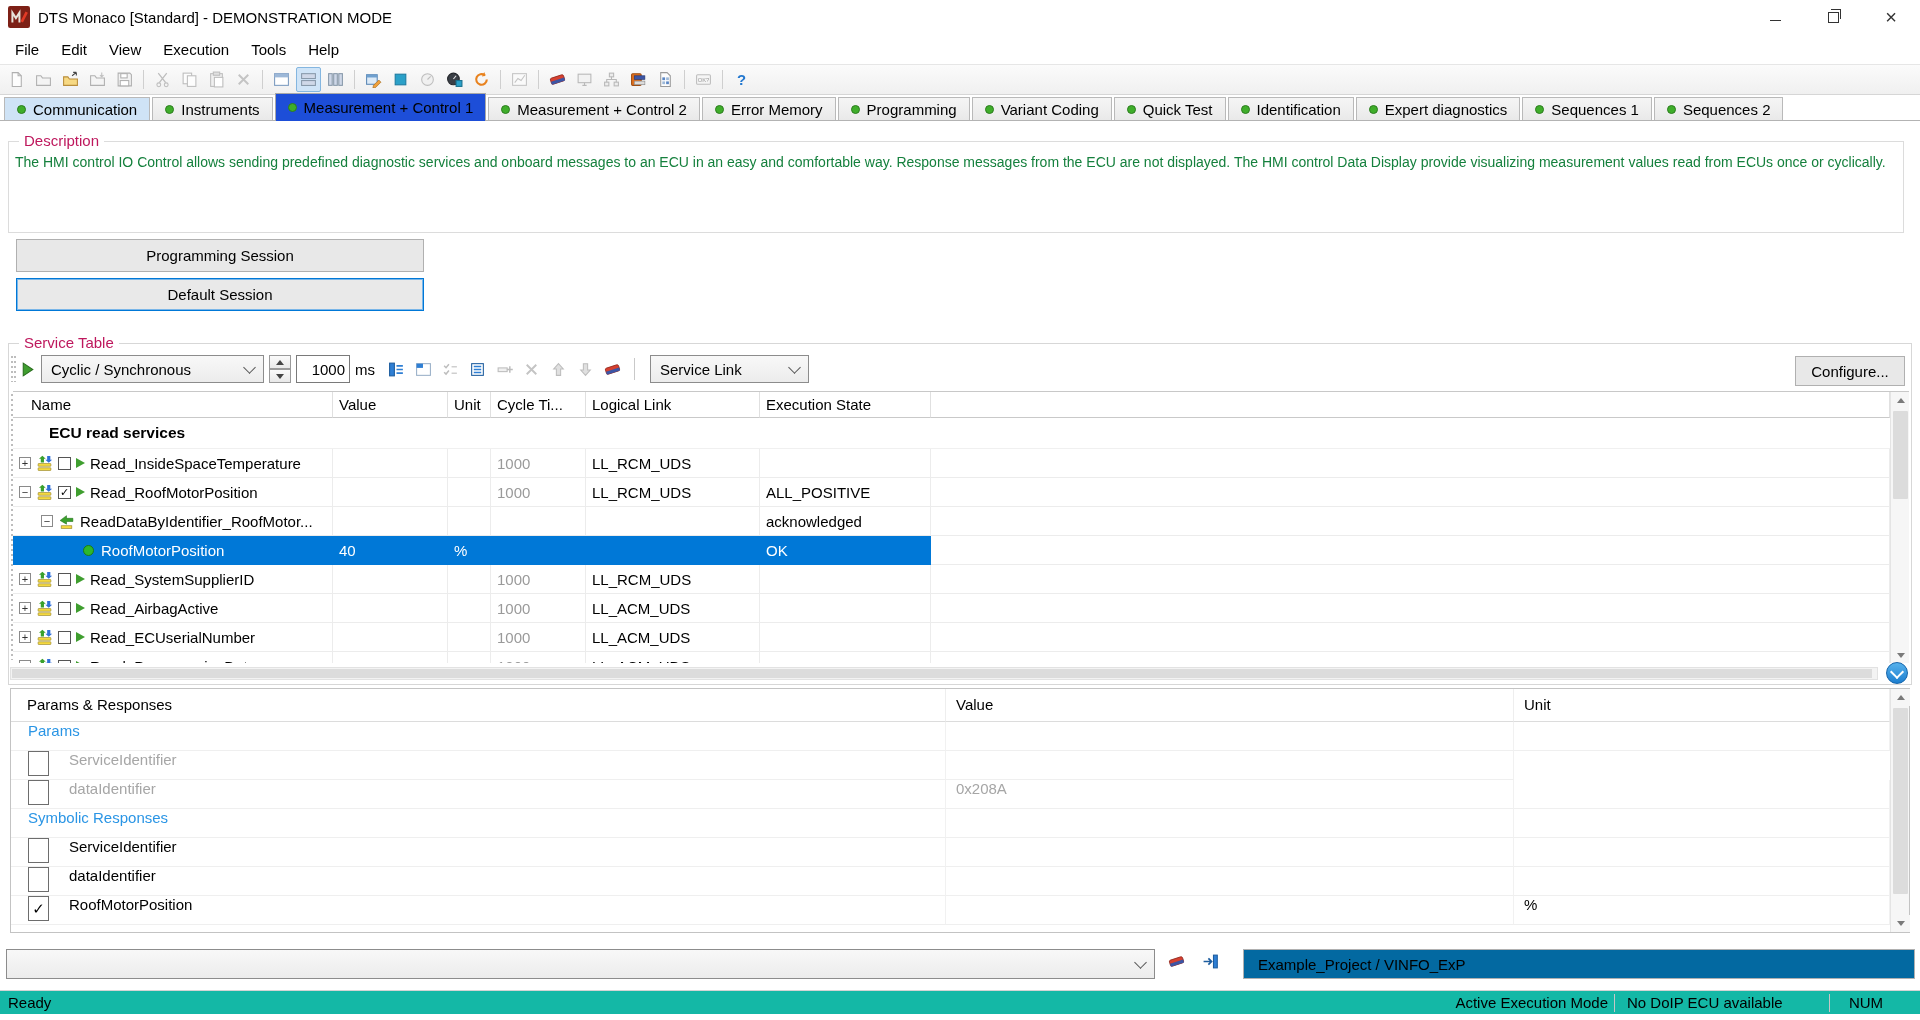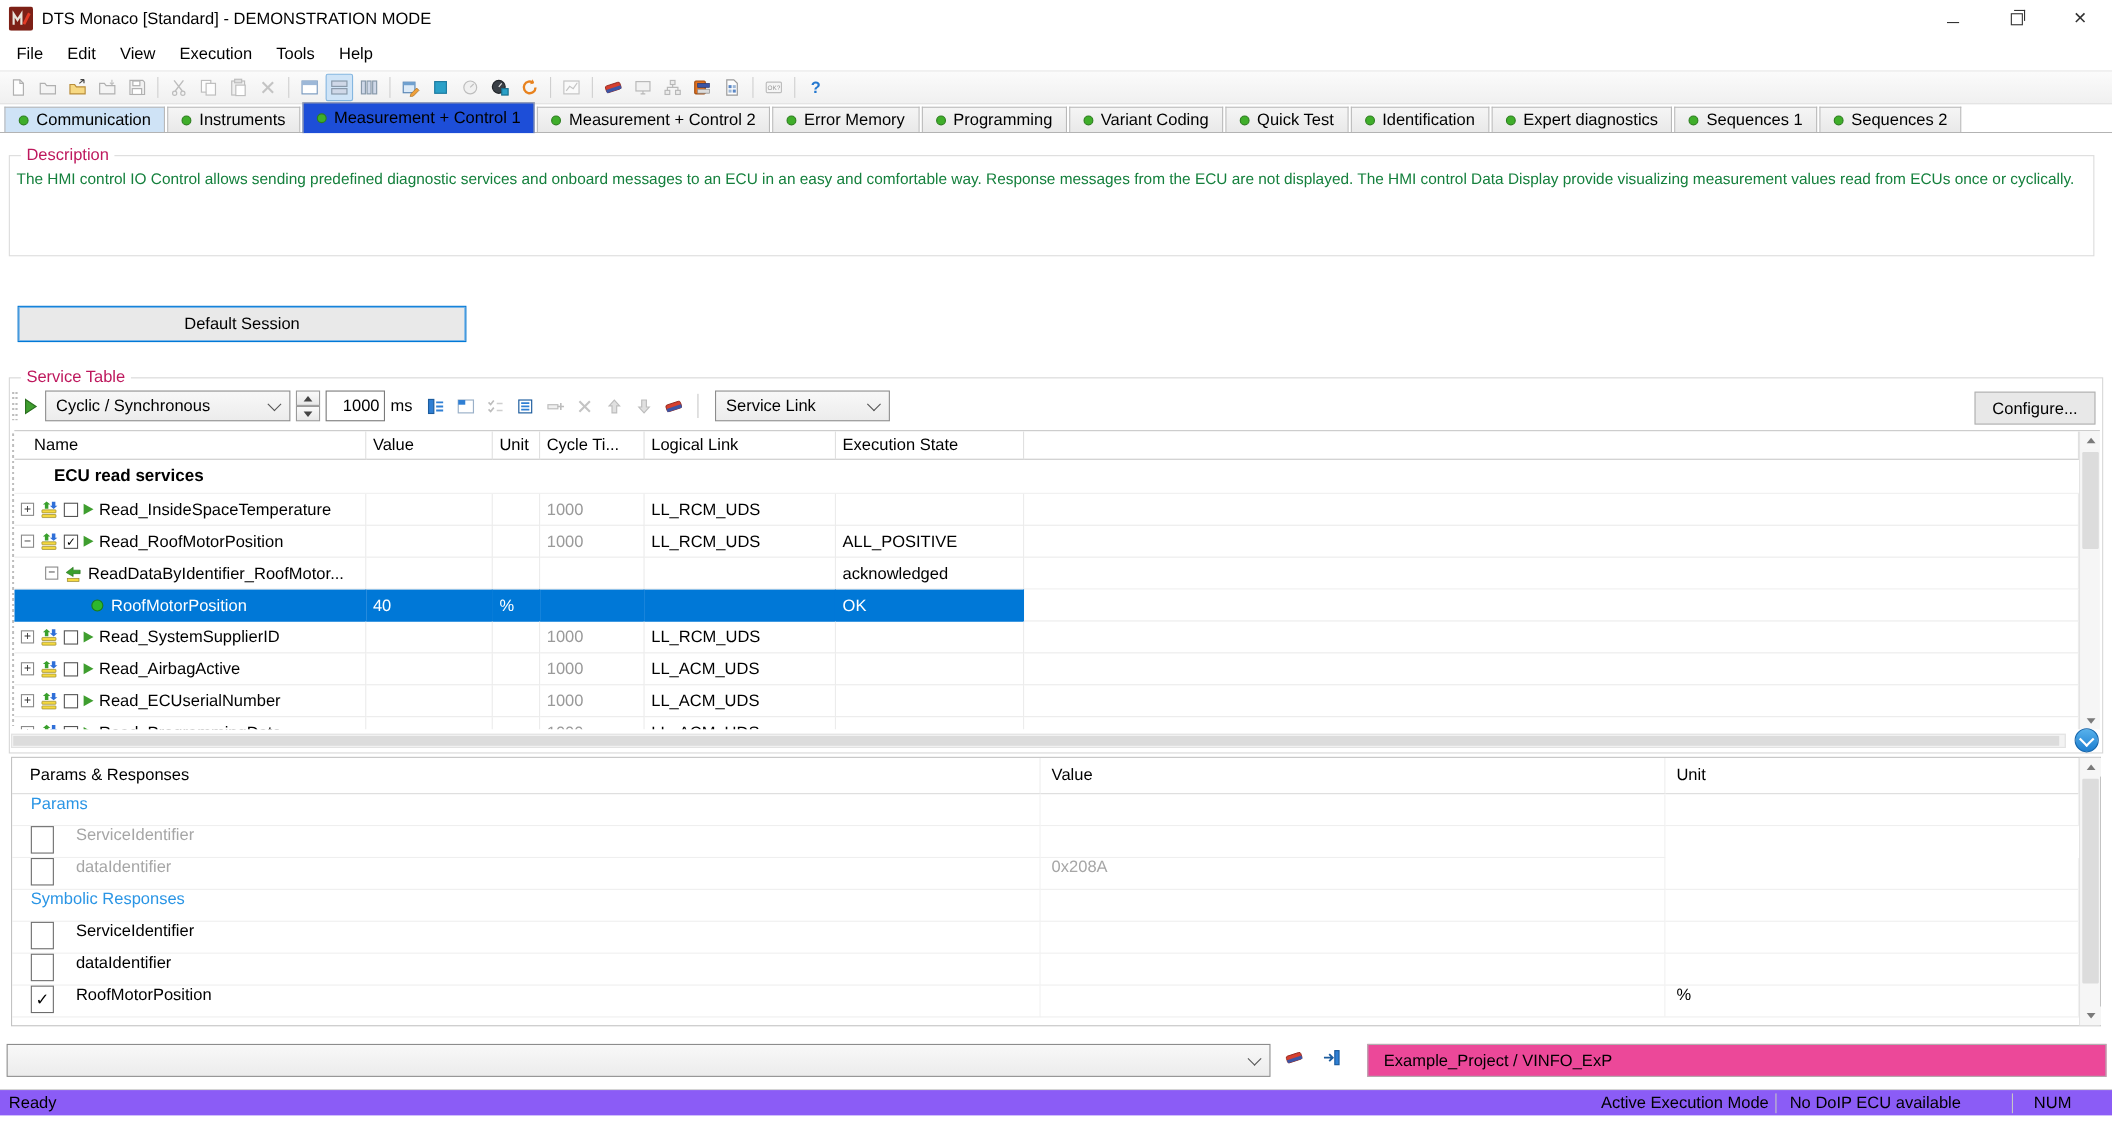"Programming Session" div.sessbtn { html: none -> <div>Programming Session</div> }
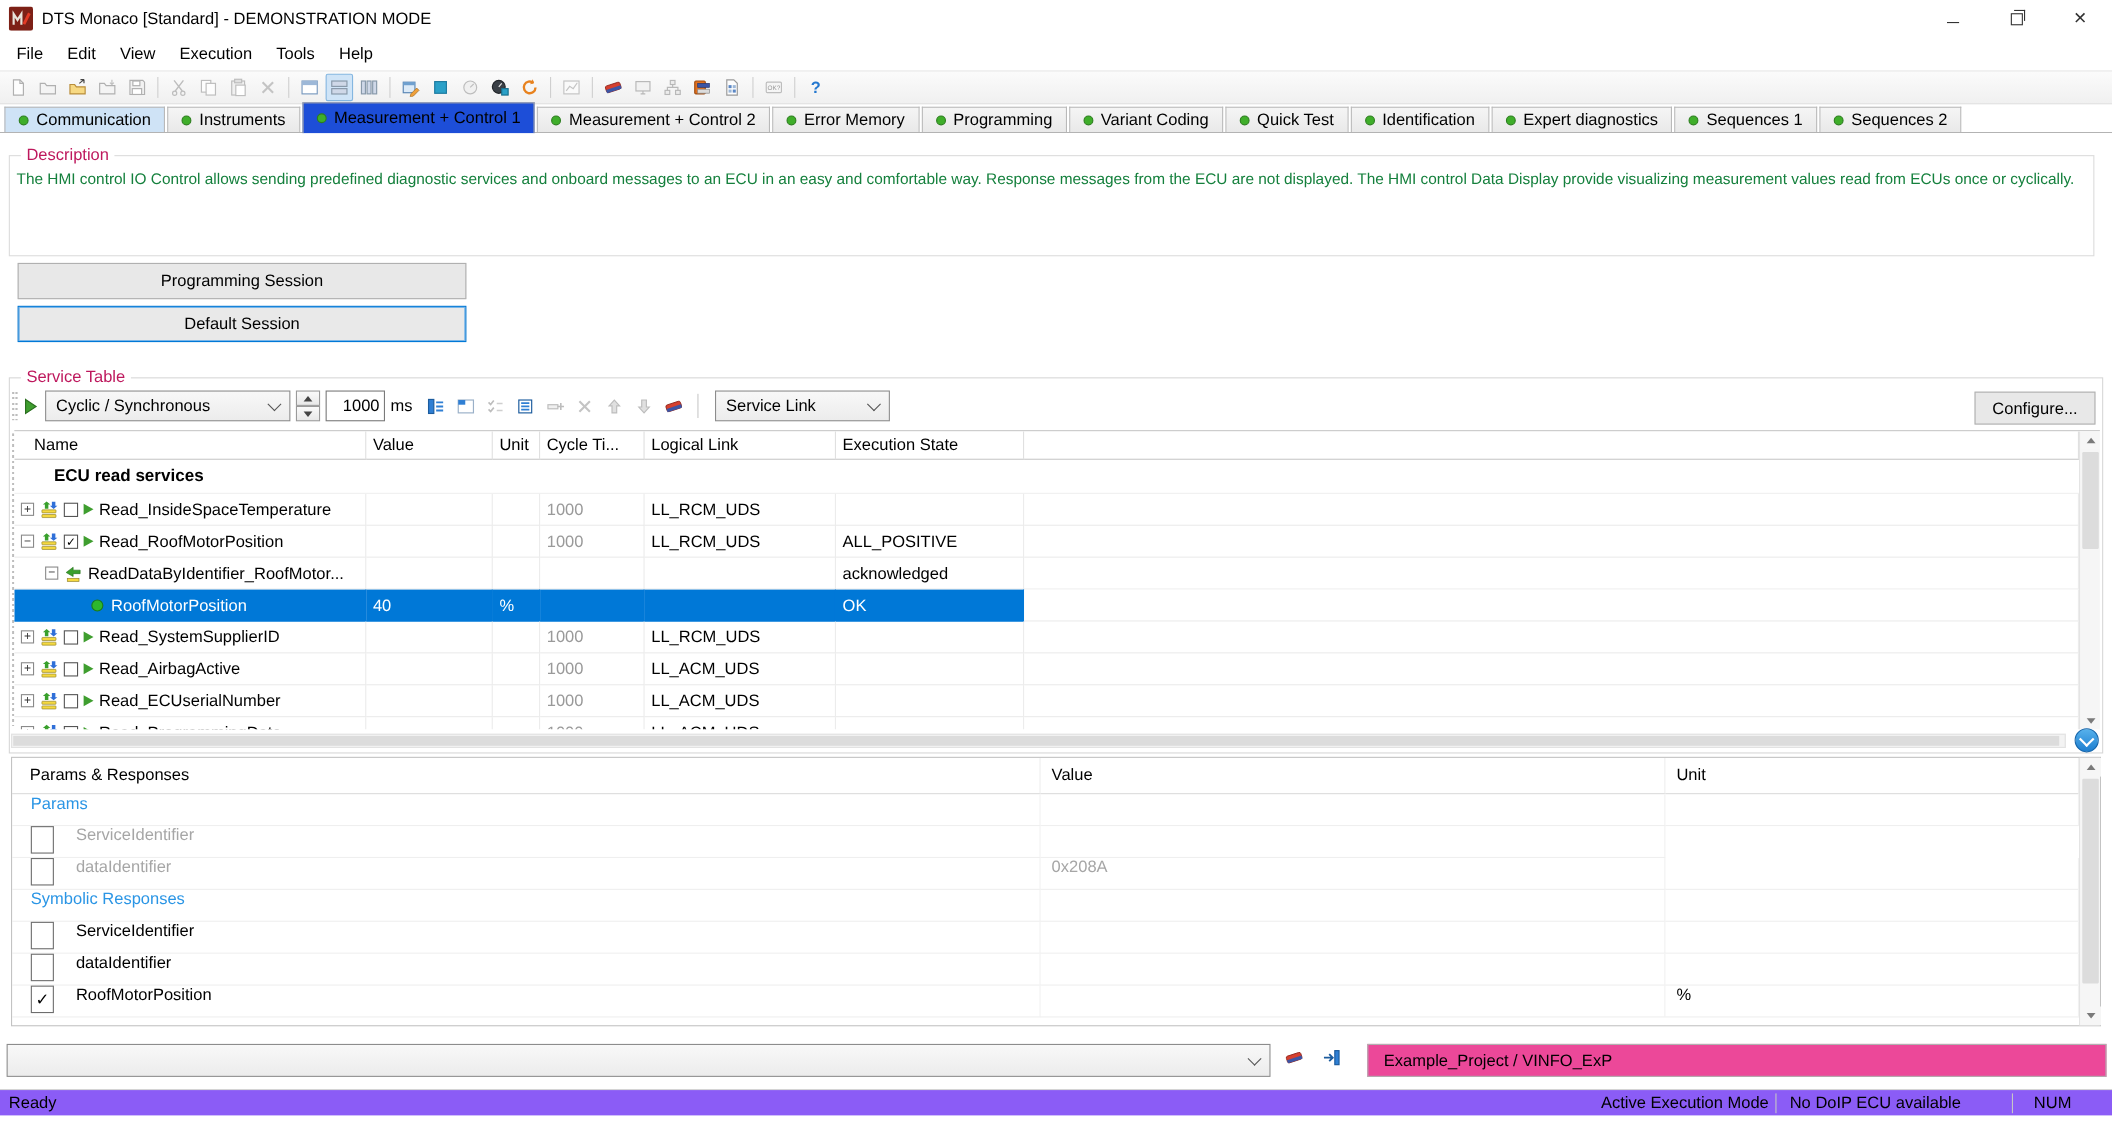"Example_Project / VINFO_ExP" #projfield { background: #ec4899 -> #0369a1 }
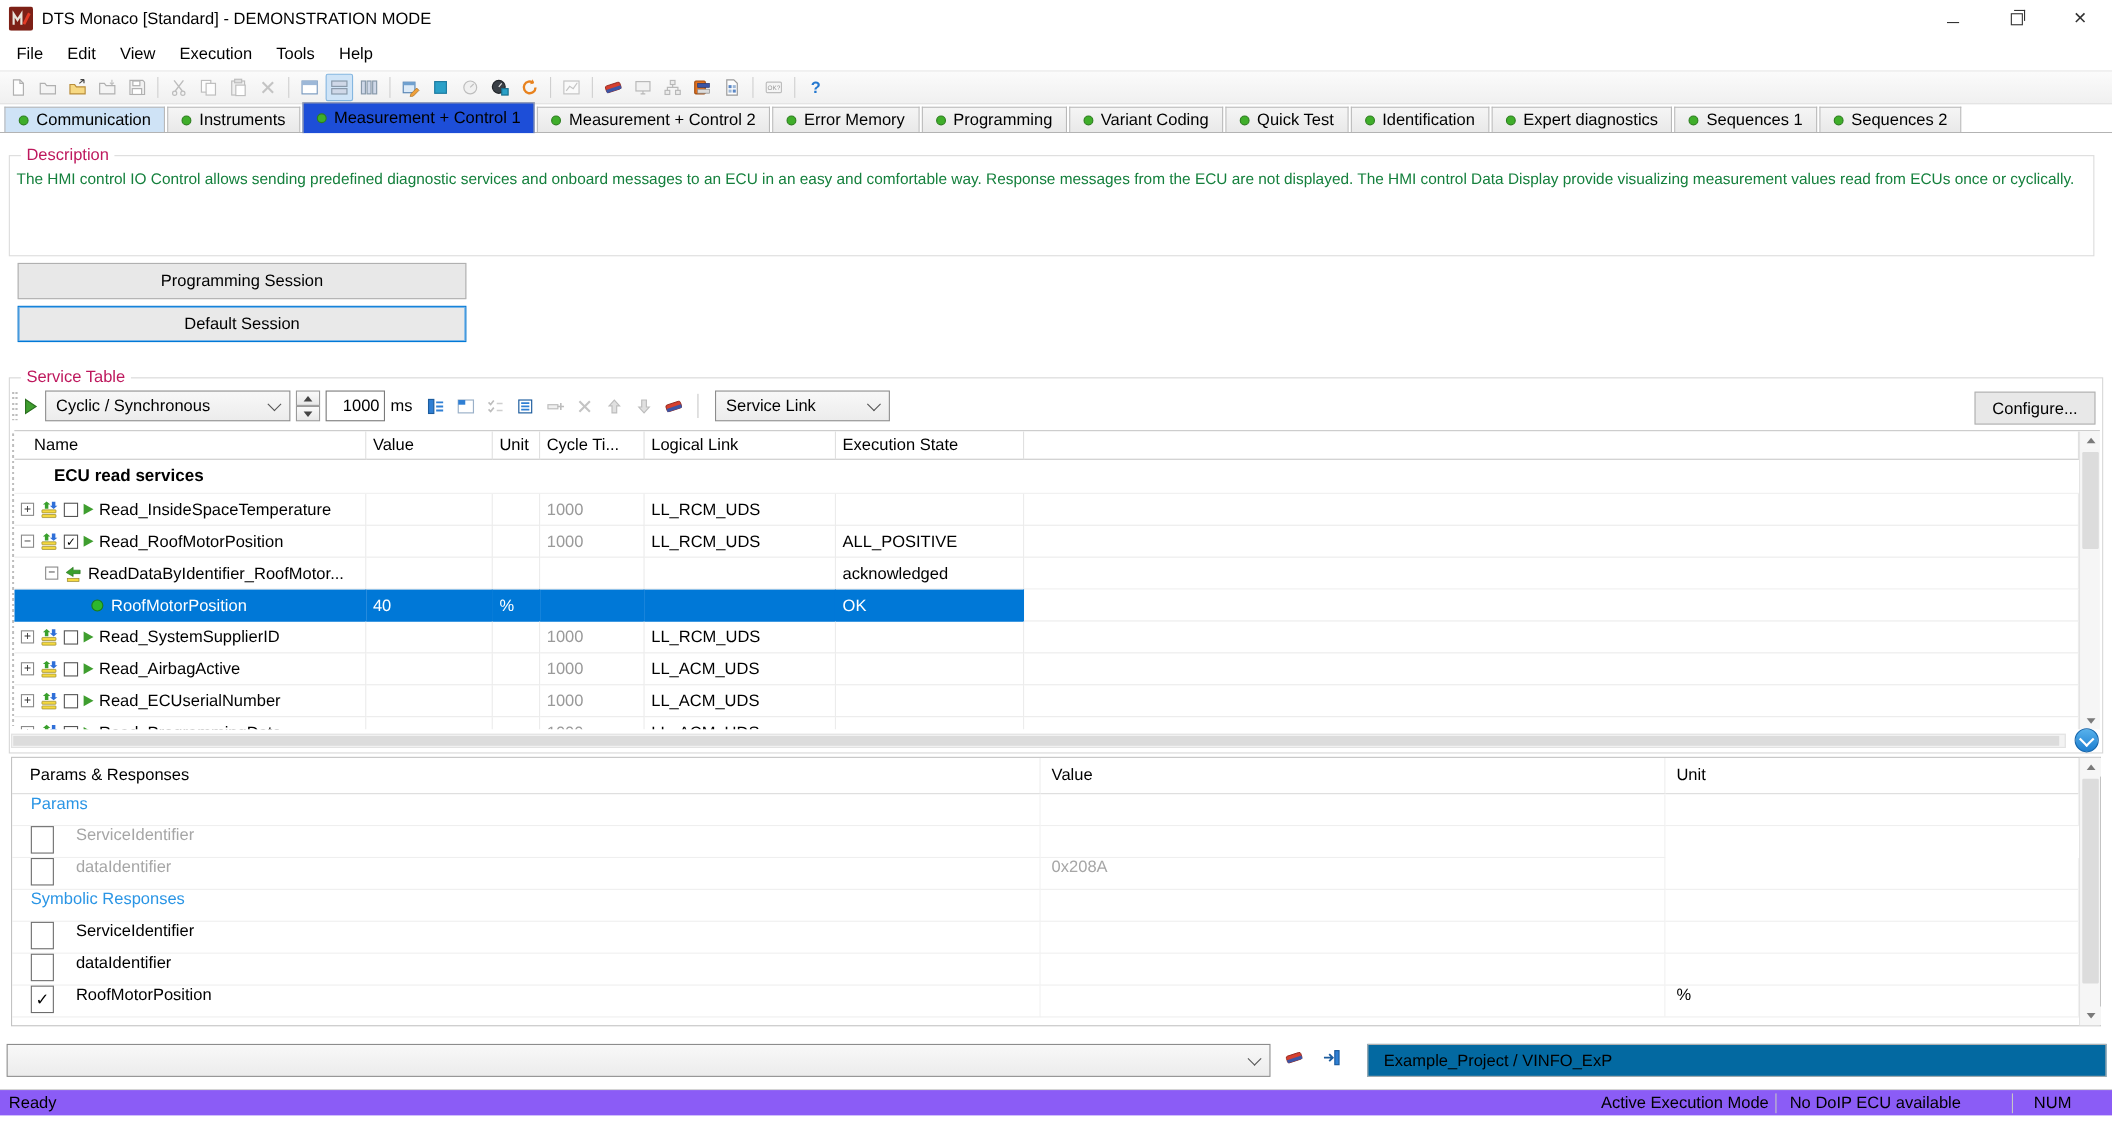"Ready" #statusbar { background: #8b5cf6 -> #14b8a6 }
